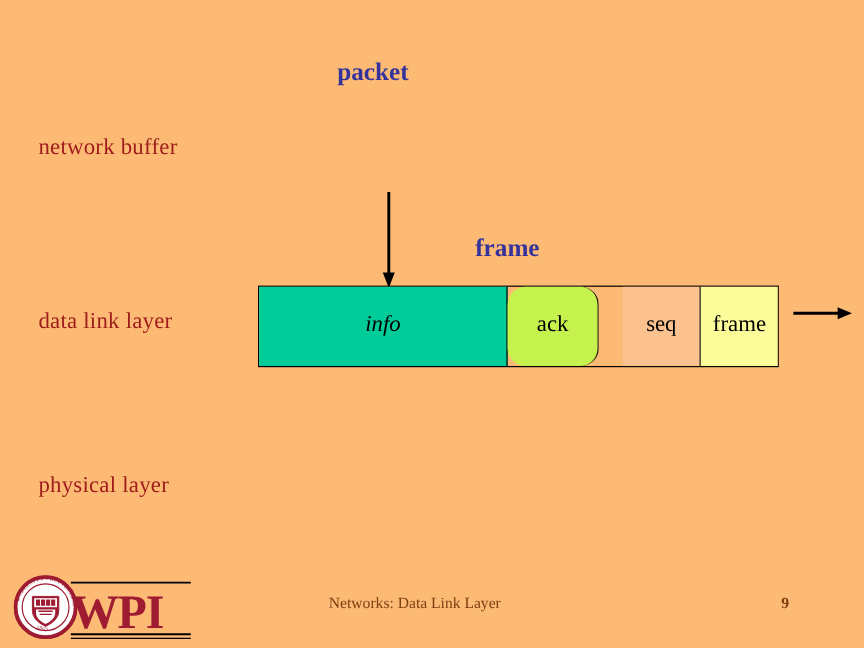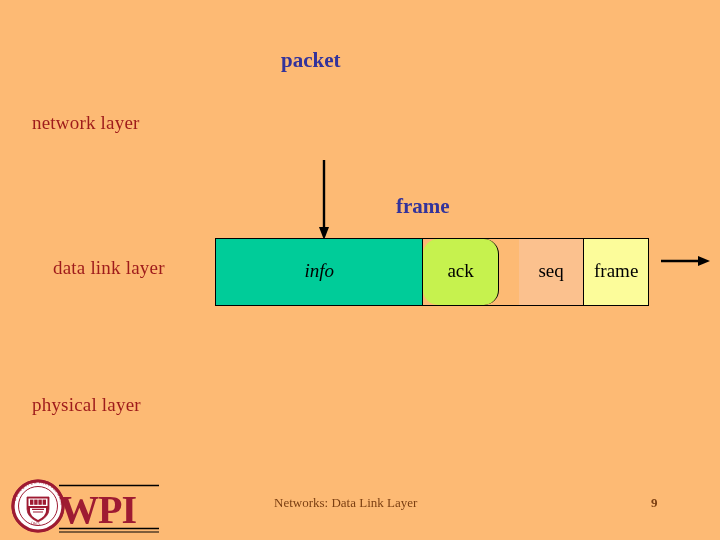"network layer" div.layer-label { text: layer -> buffer }
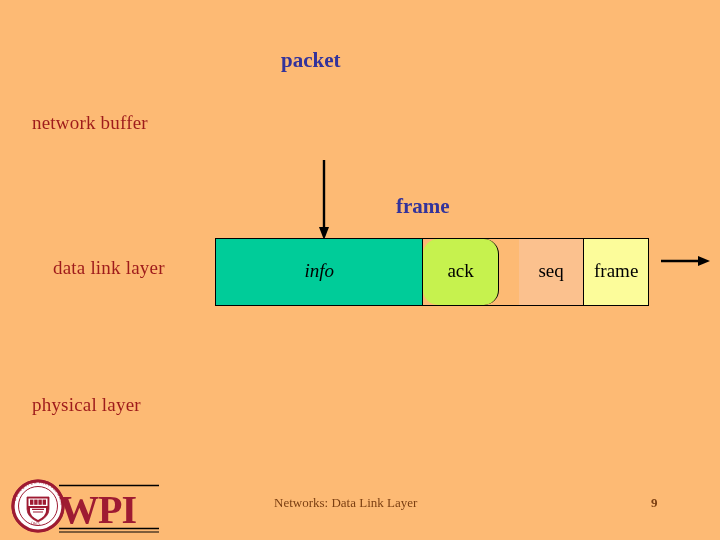"data link layer" #label-datalink { margin-left: 21px -> none }
